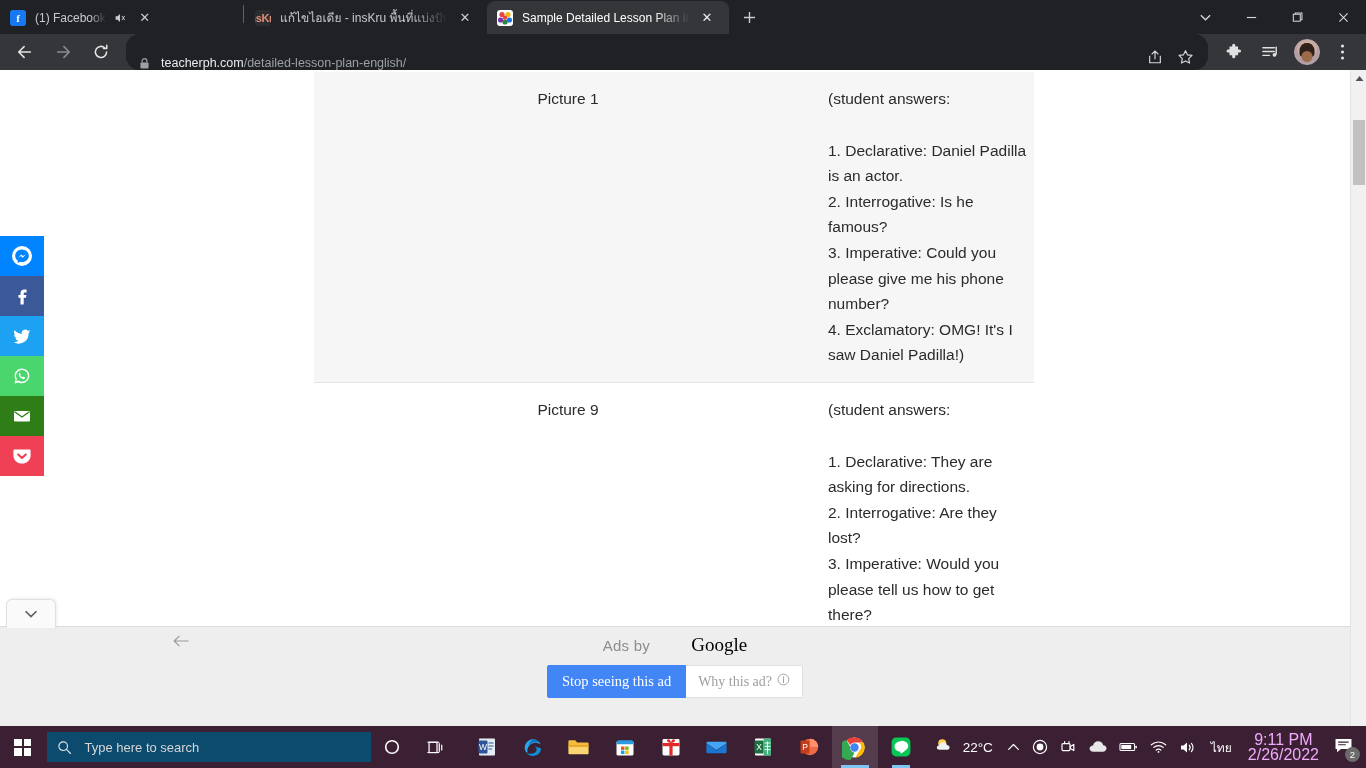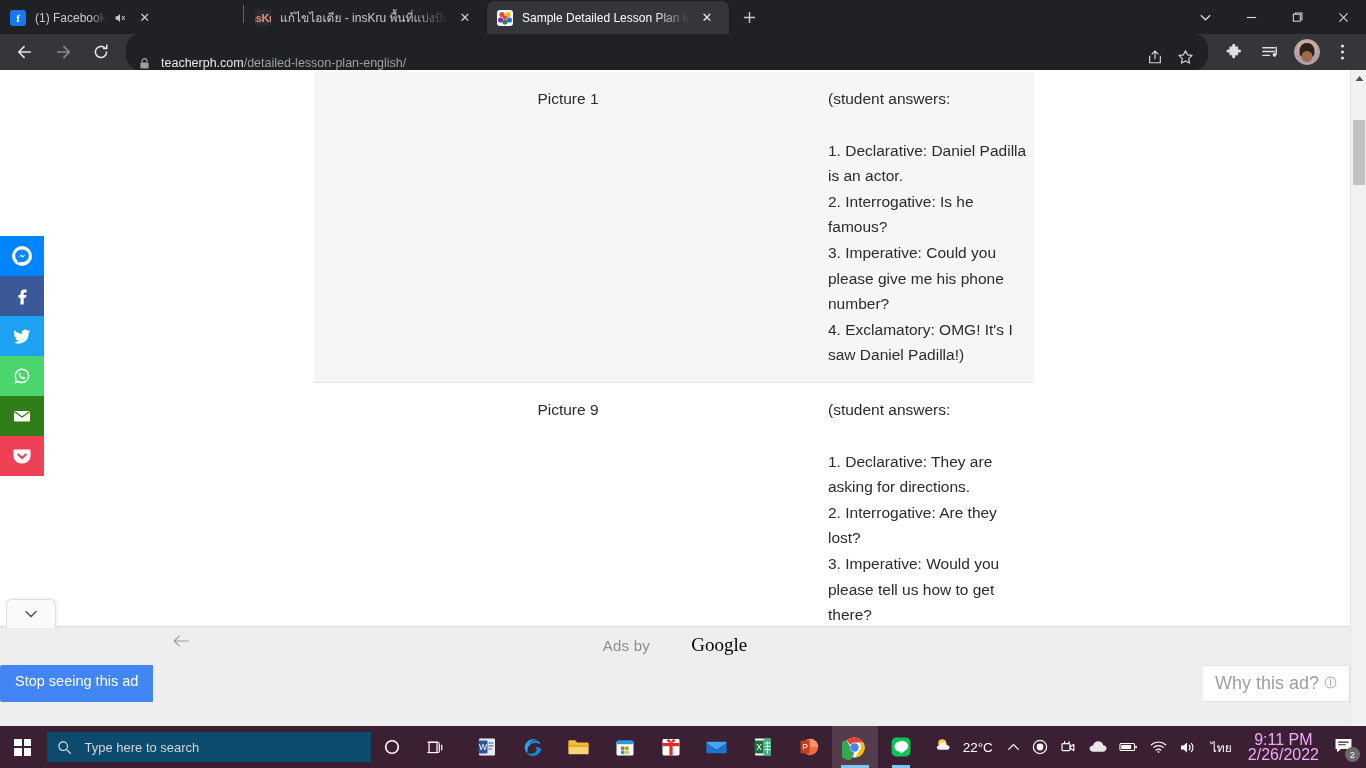"Stop seeing this ad" .ad-buttons { font-family: none -> Liberation Serif, serif; justify-content: space-between -> center }
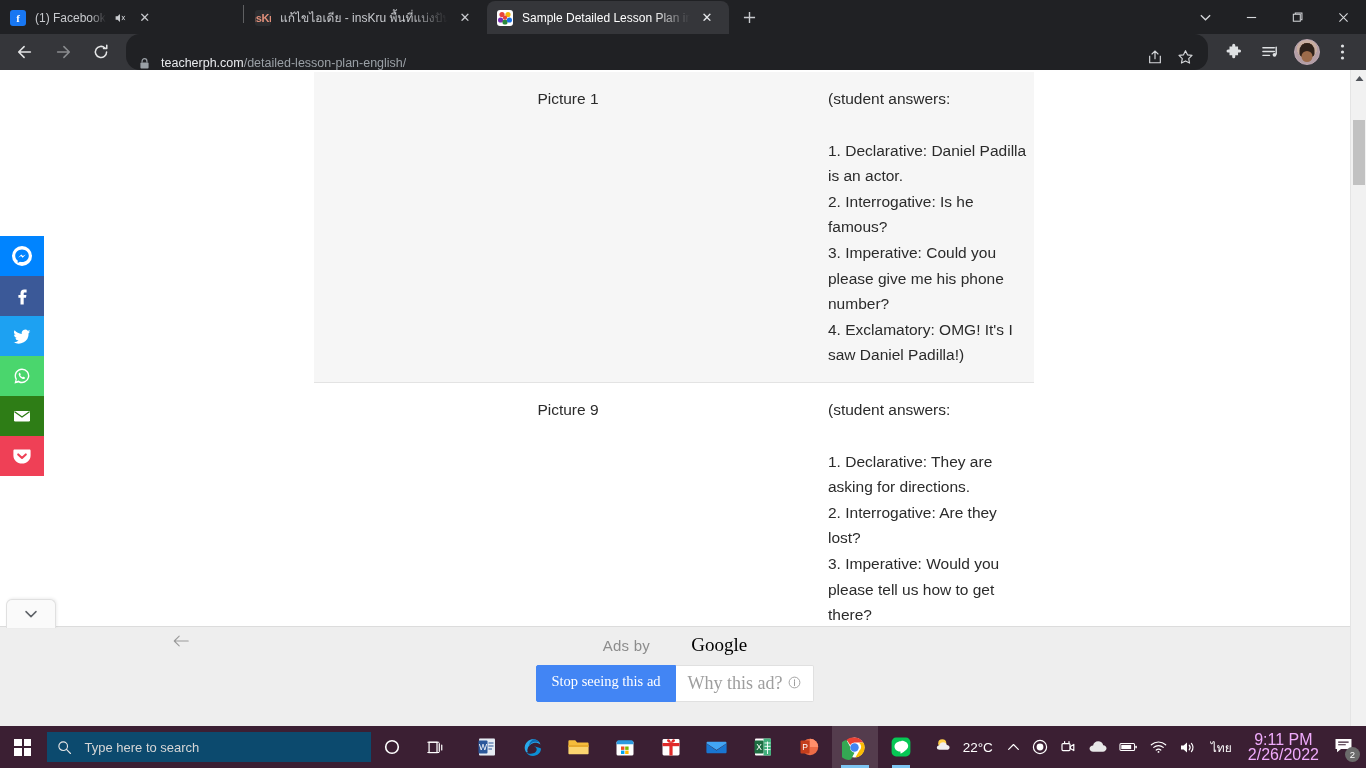"Why this ad?" .btn-why { font-size: 18px -> 14px }
